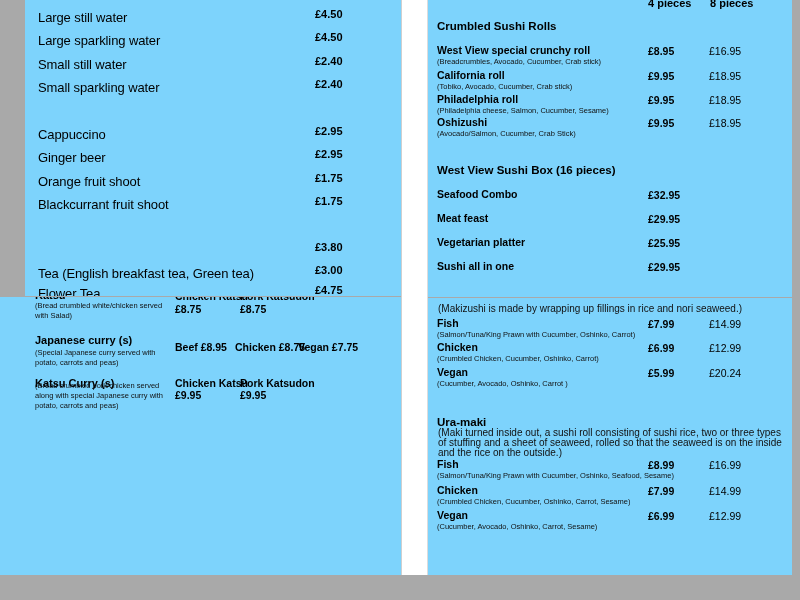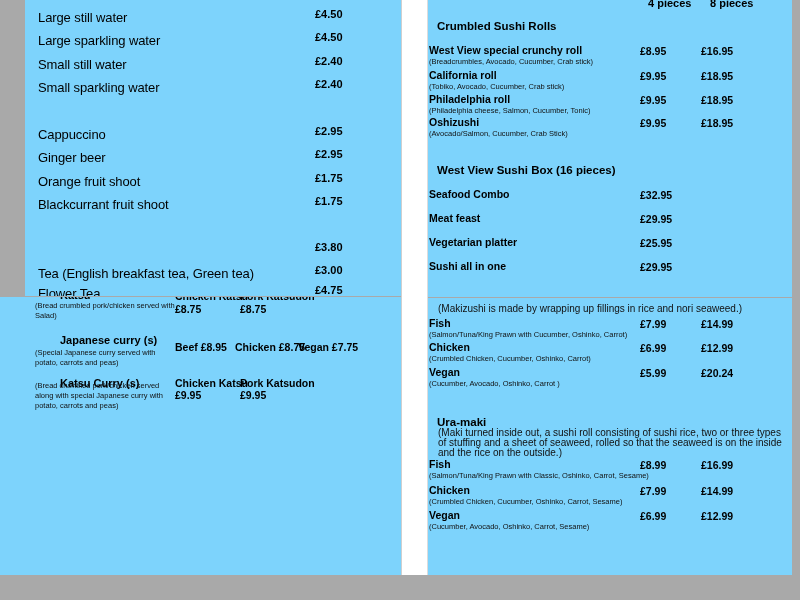"West View special crunchy roll" .srow { left: 1px -> 9px }
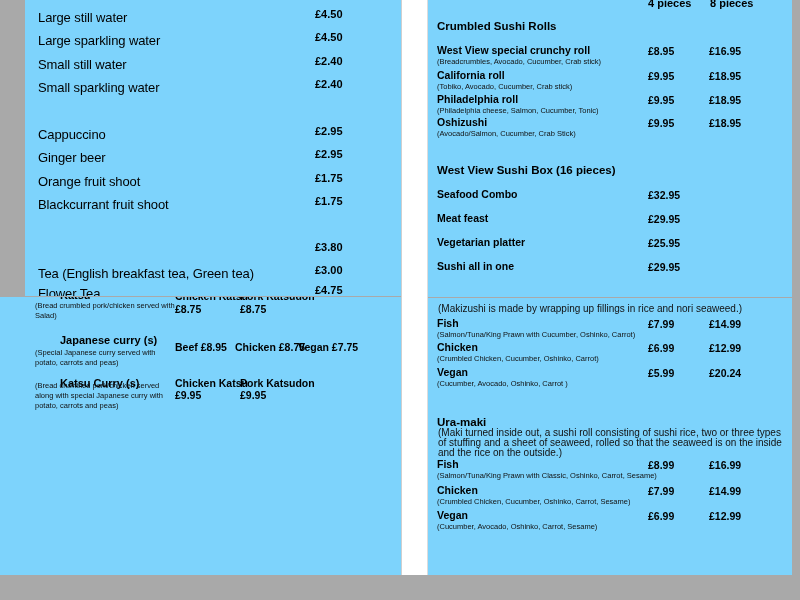"£16.95" .sp8 { font-weight: bold -> normal }
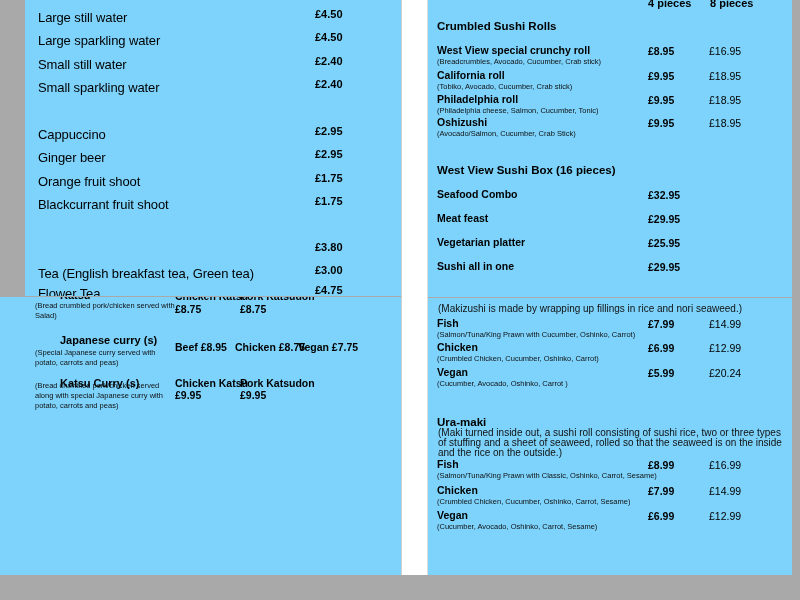"(Philadelphia cheese, Salmon, Cucumber," div.sdesc { text: Tonic -> Sesame }
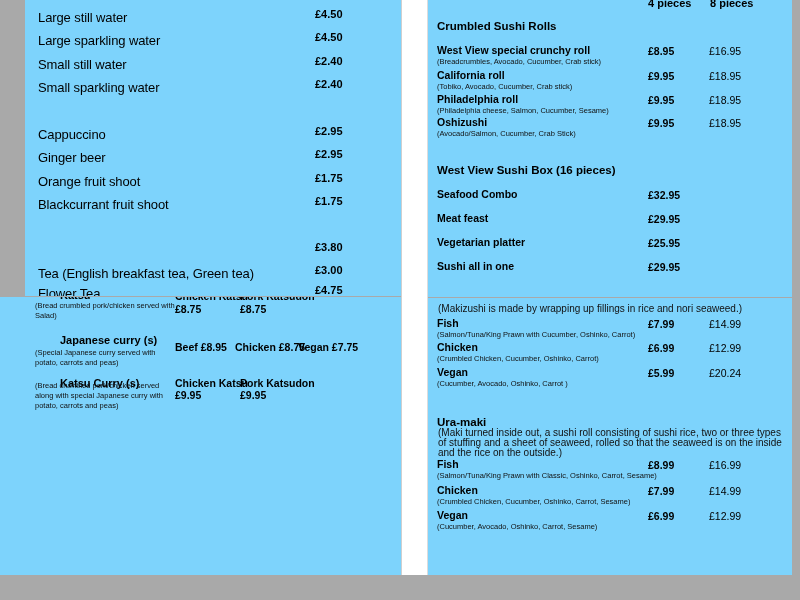"(Bread crumbled pork/chicken served with" div.kdesc { text: pork/chicken -> white/chicken }
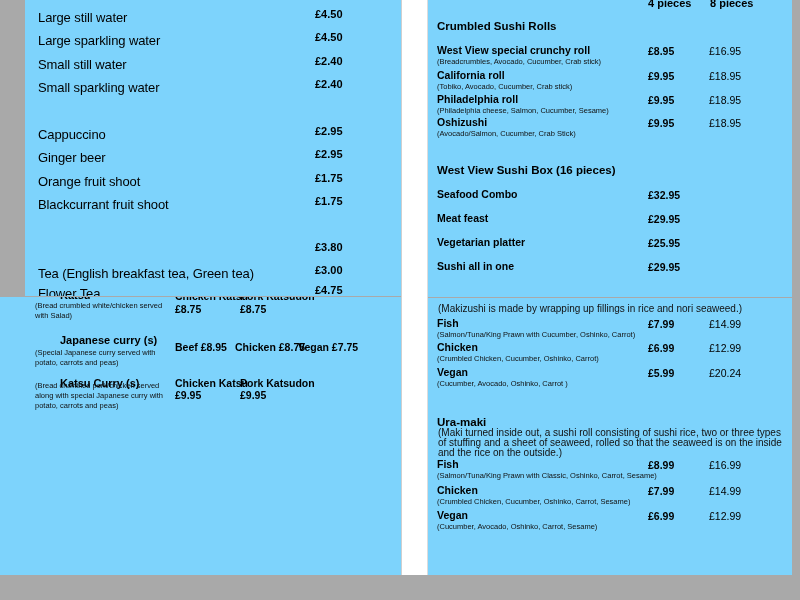"Japanese curry (s)" .kname { margin-left: 25px -> none }
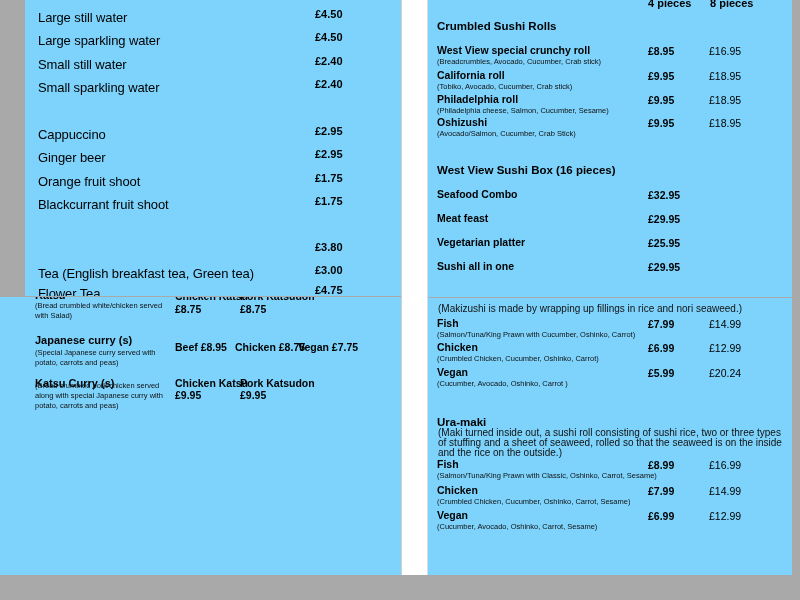"(Salmon/Tuna/King Prawn with Classic," div.sdesc { text: Classic, Oshinko, Carrot -> Cucumber, Oshinko, Seafood }
